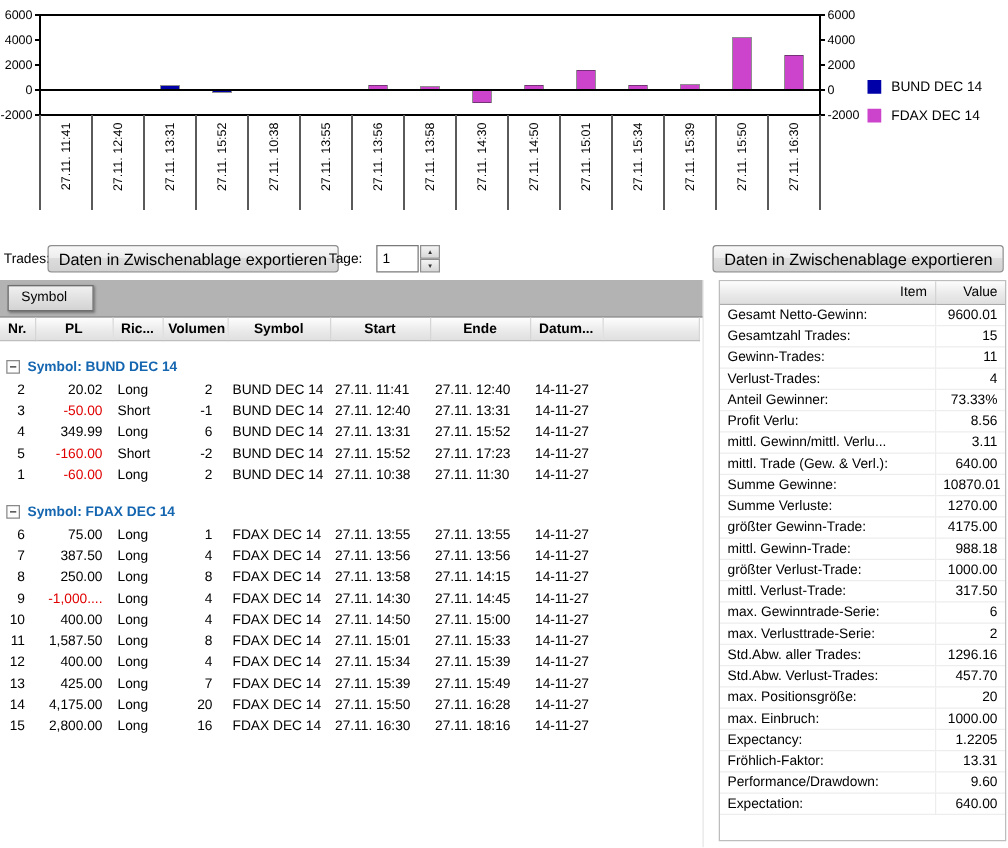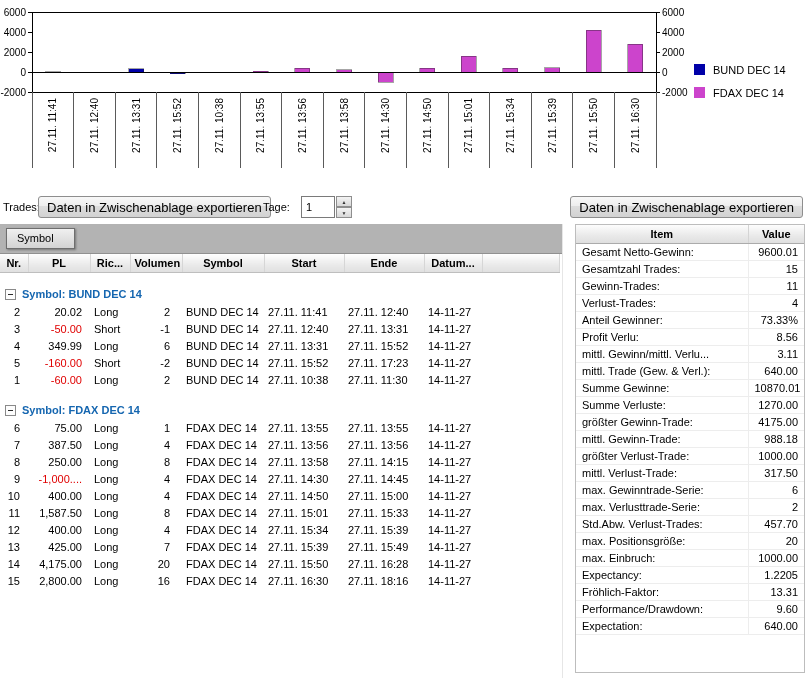"Item" table.stats-table th { font-weight: bold -> normal; text-align: center -> right }
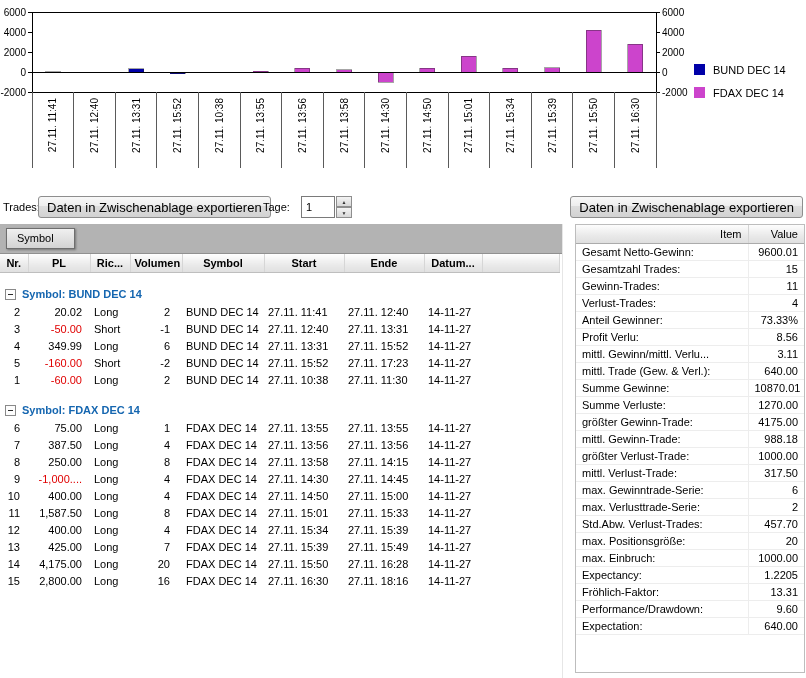"Std.Abw. aller Trades:" tr { html: none -> <tr> <td>Std.Abw. aller Trades:</td> <td>1296.16</td> </tr> }
